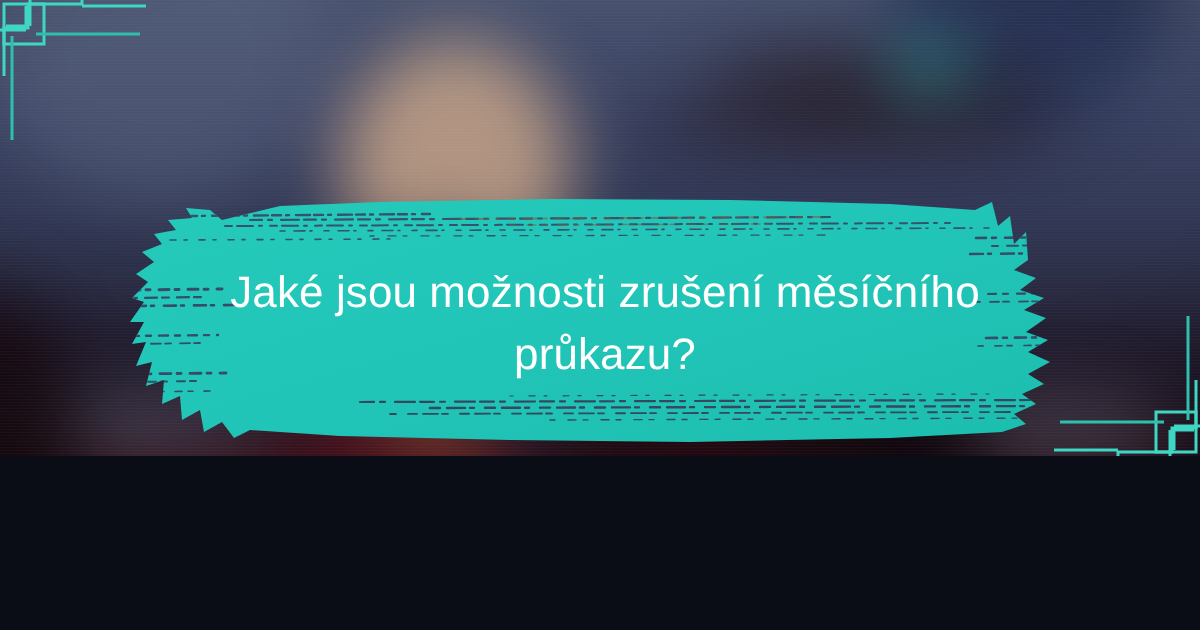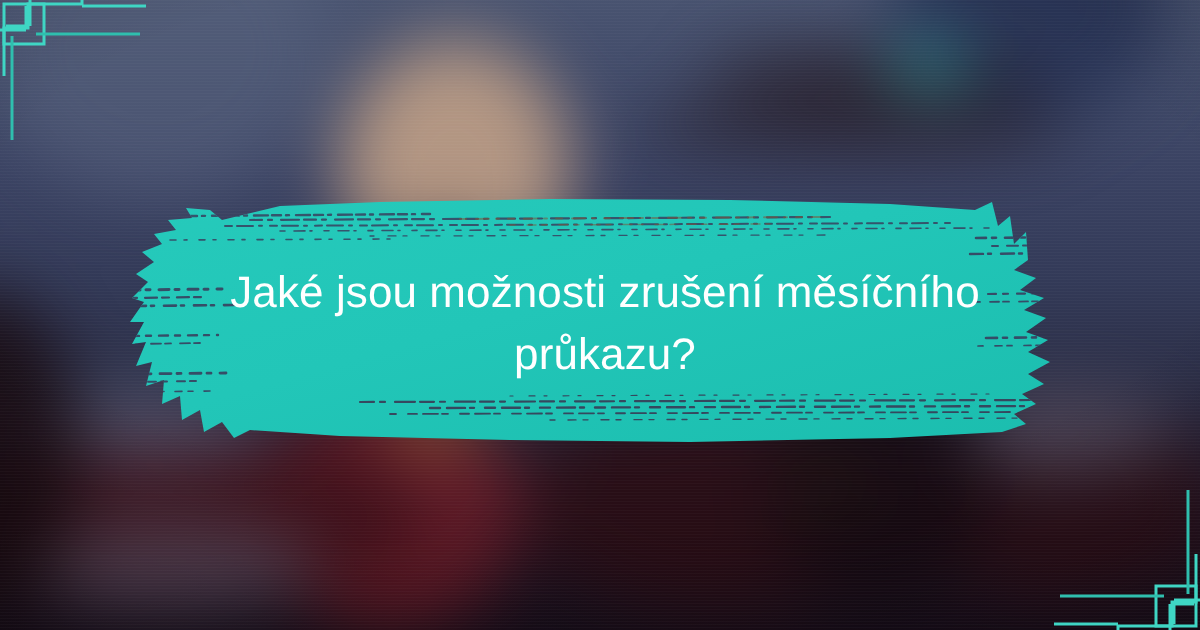"Jaké jsou možnosti zrušení měsíčního" #card { height: 630px -> 456px }
